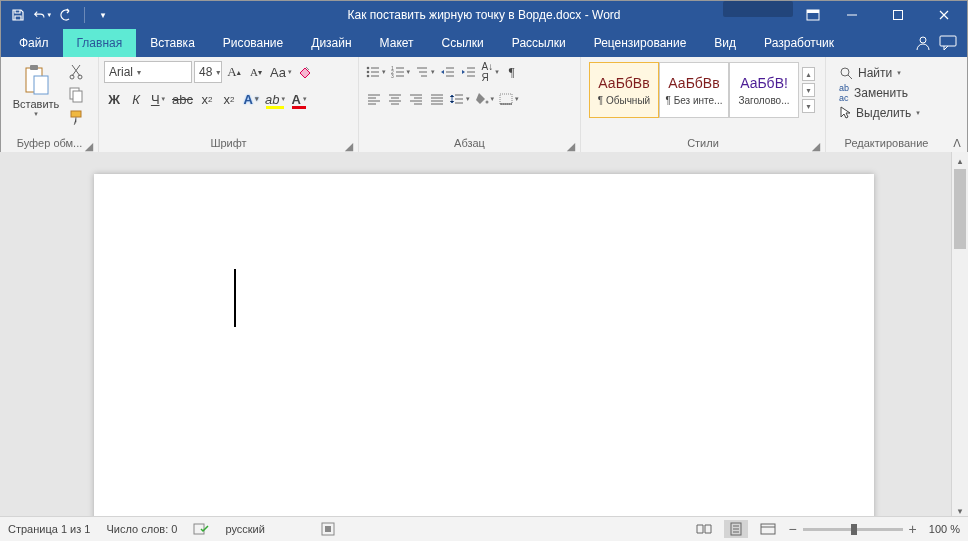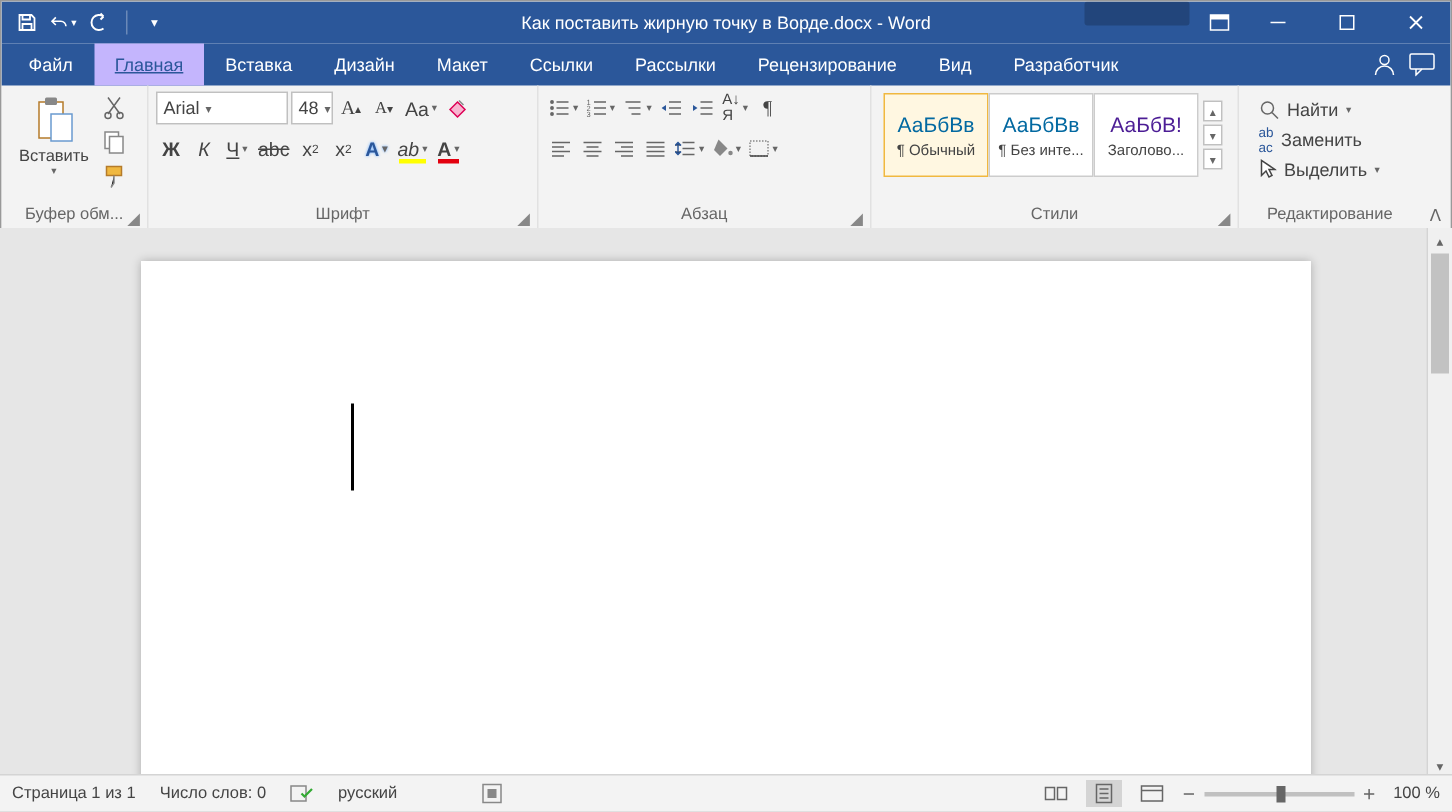"Главная" .tab.active { background: #c4b5fd -> #5eead4; text-decoration: underline -> none }
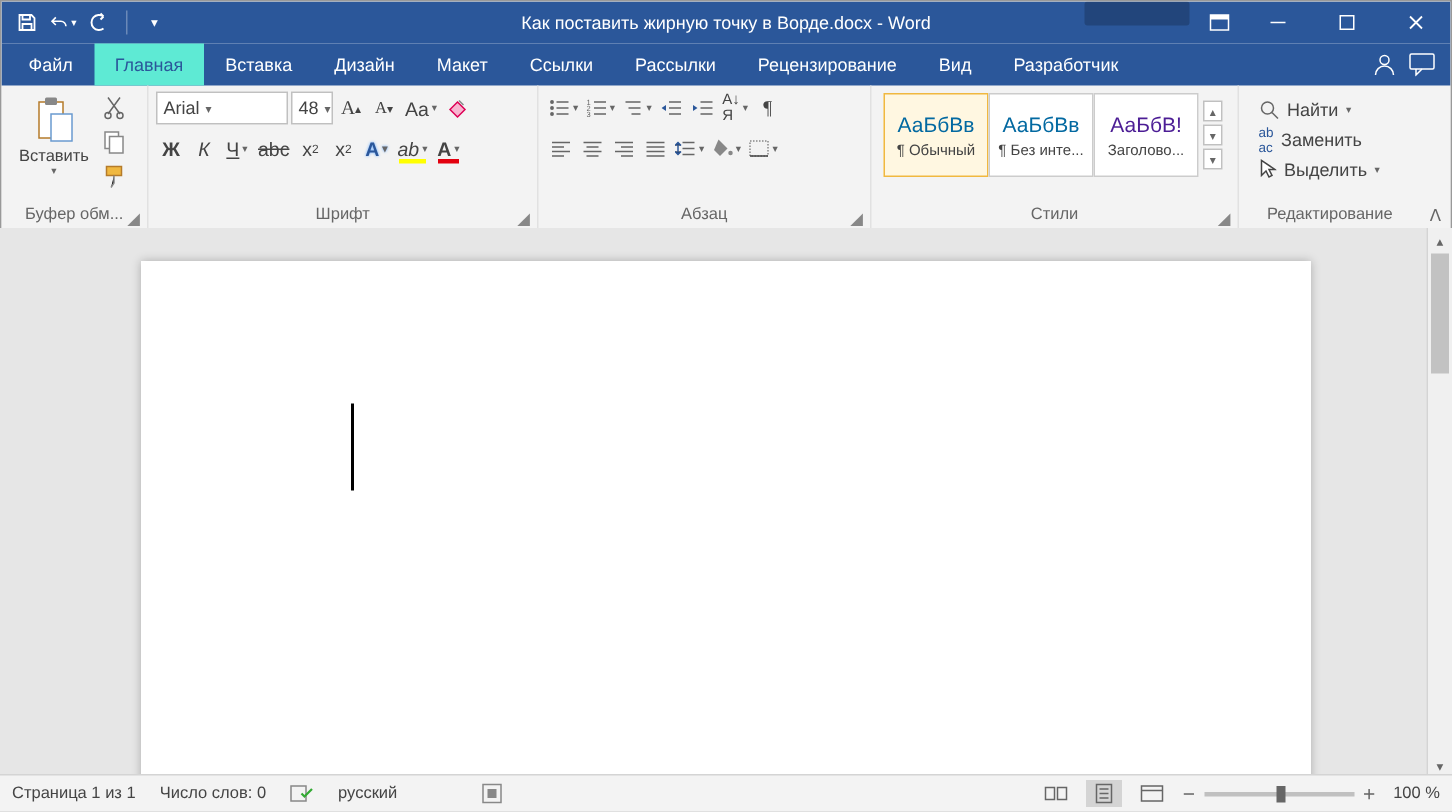"Рисование" div.tab { html: none -> <div>Рисование</div> }
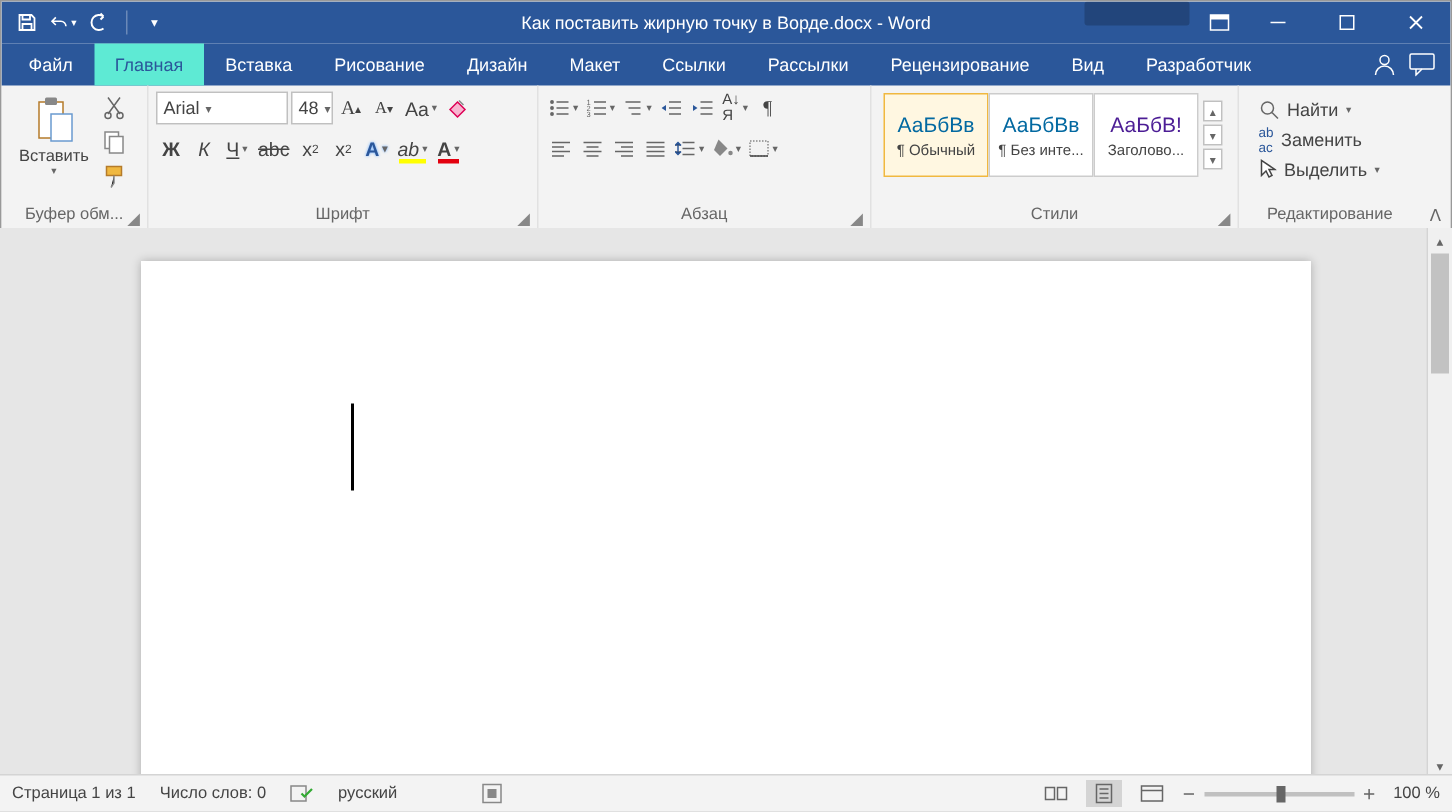"АаБбВв" .style-item .prev { color: #0369a1 -> #7f1d1d }
